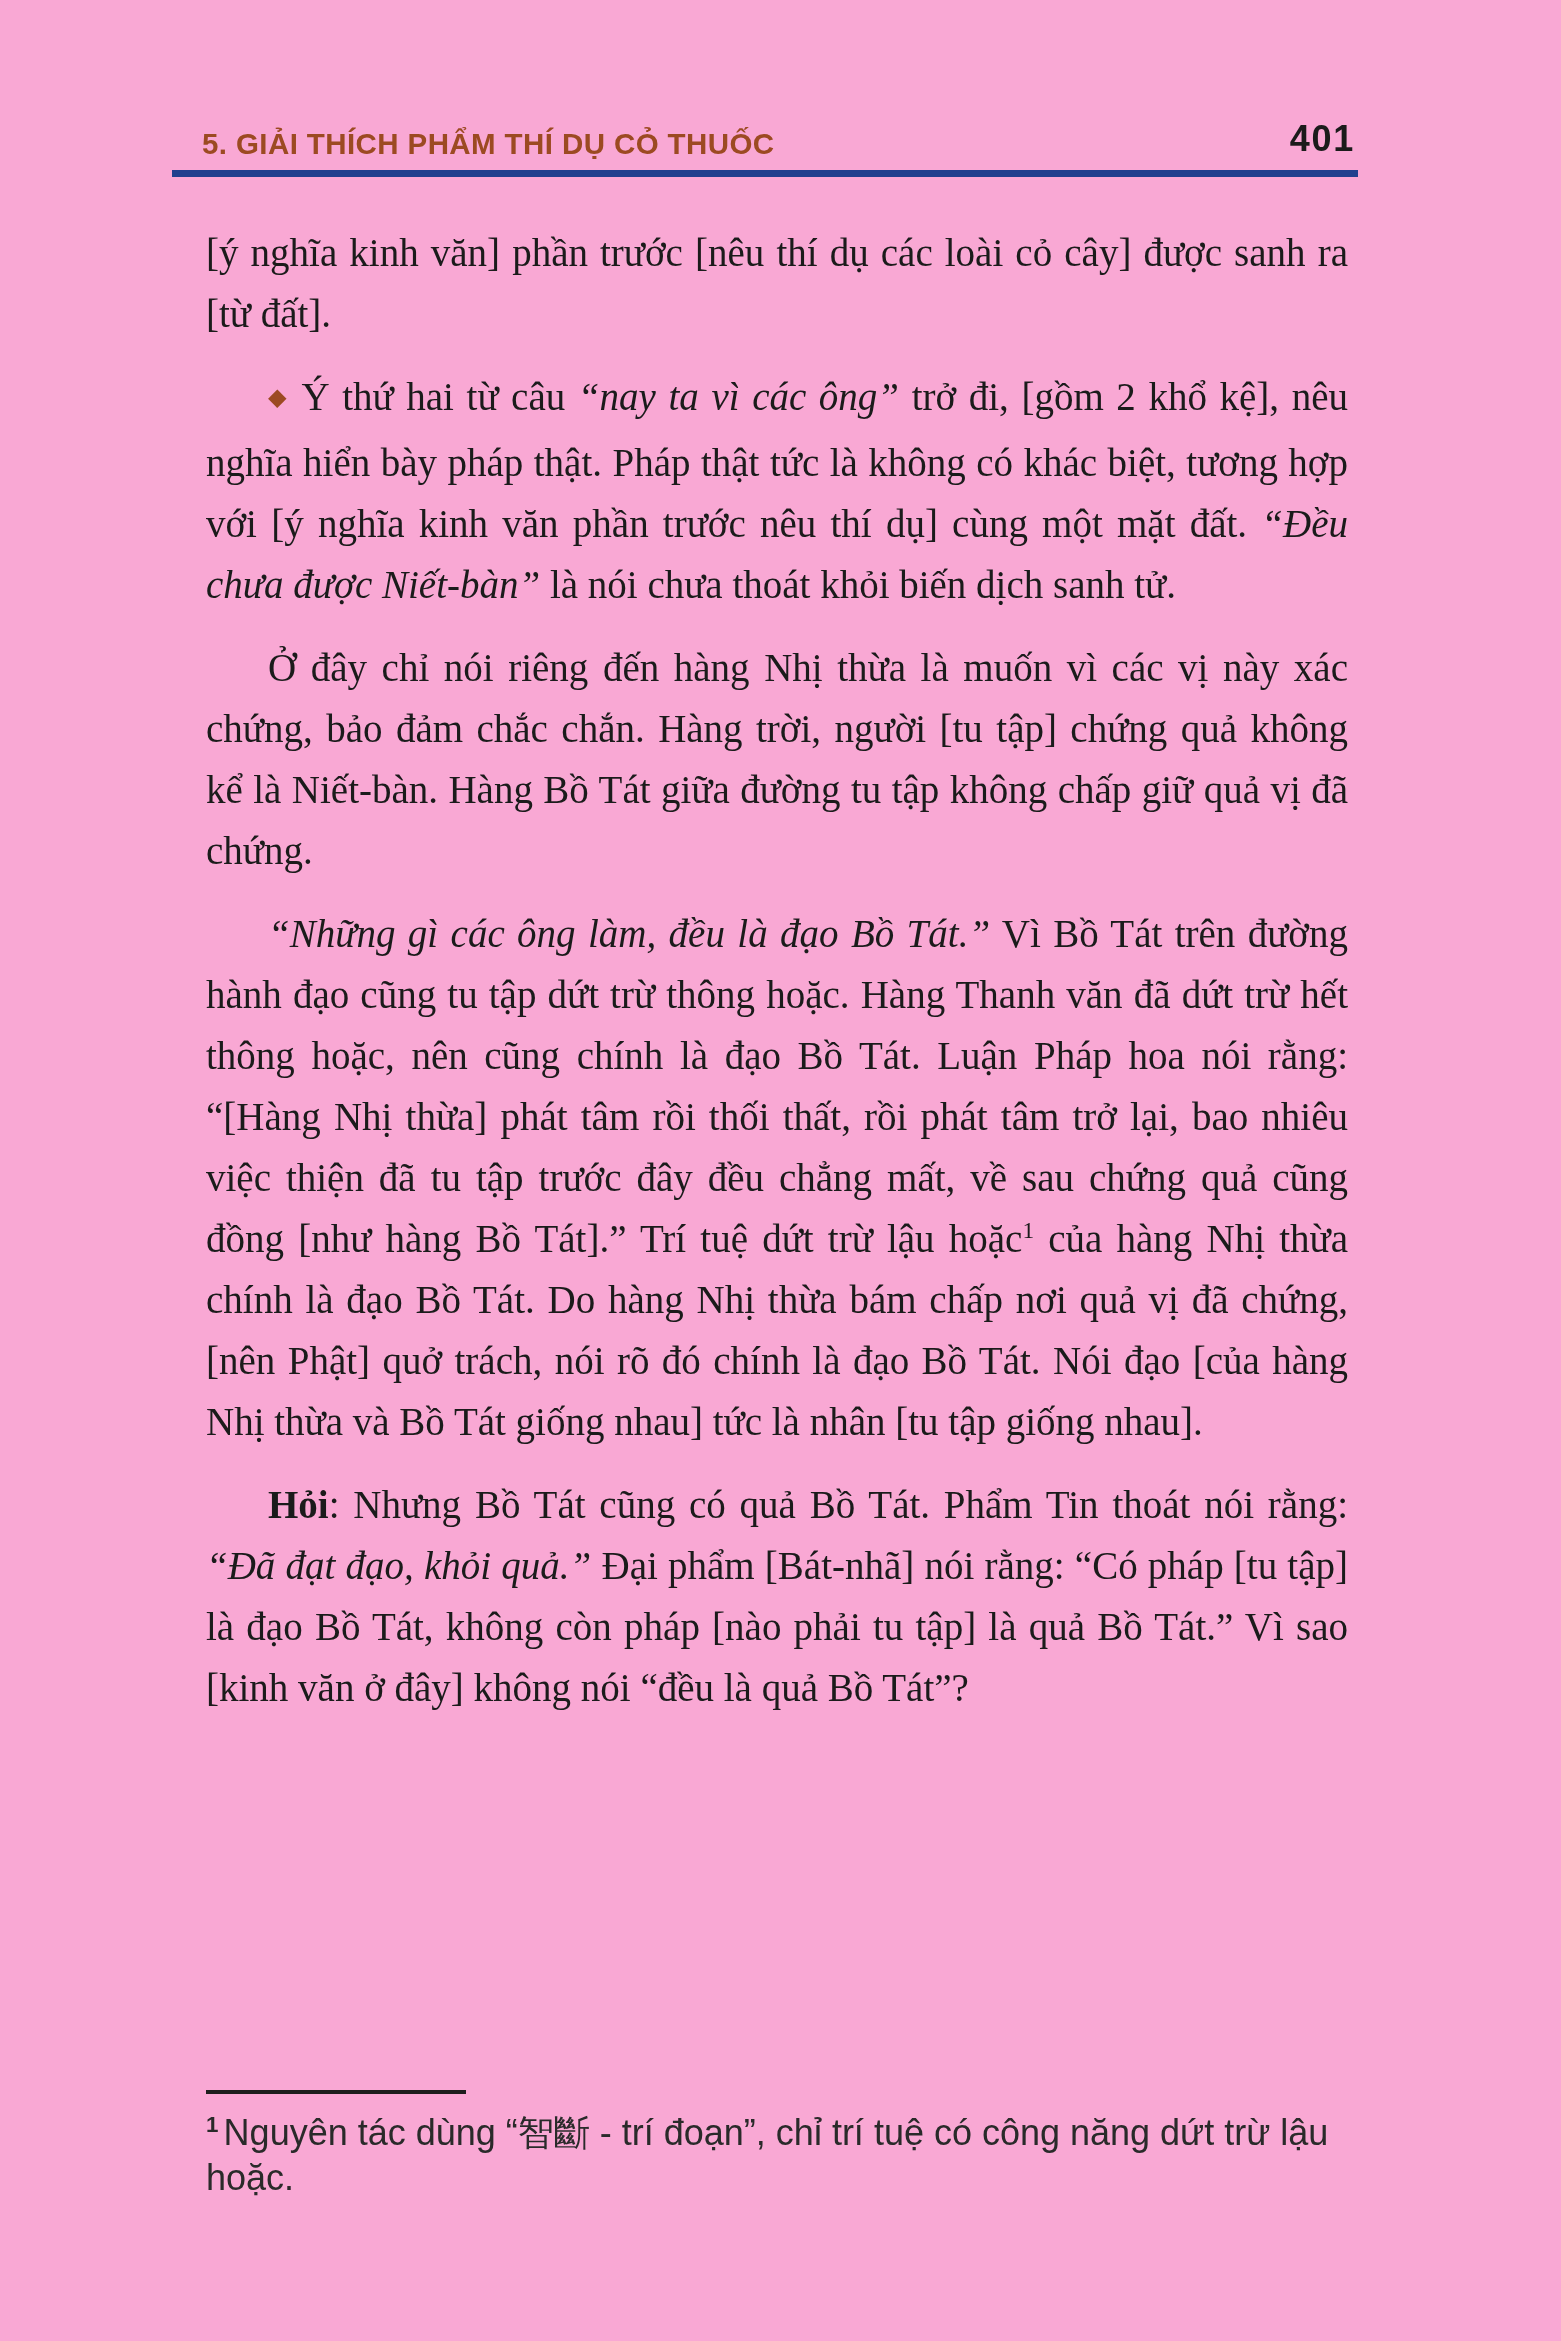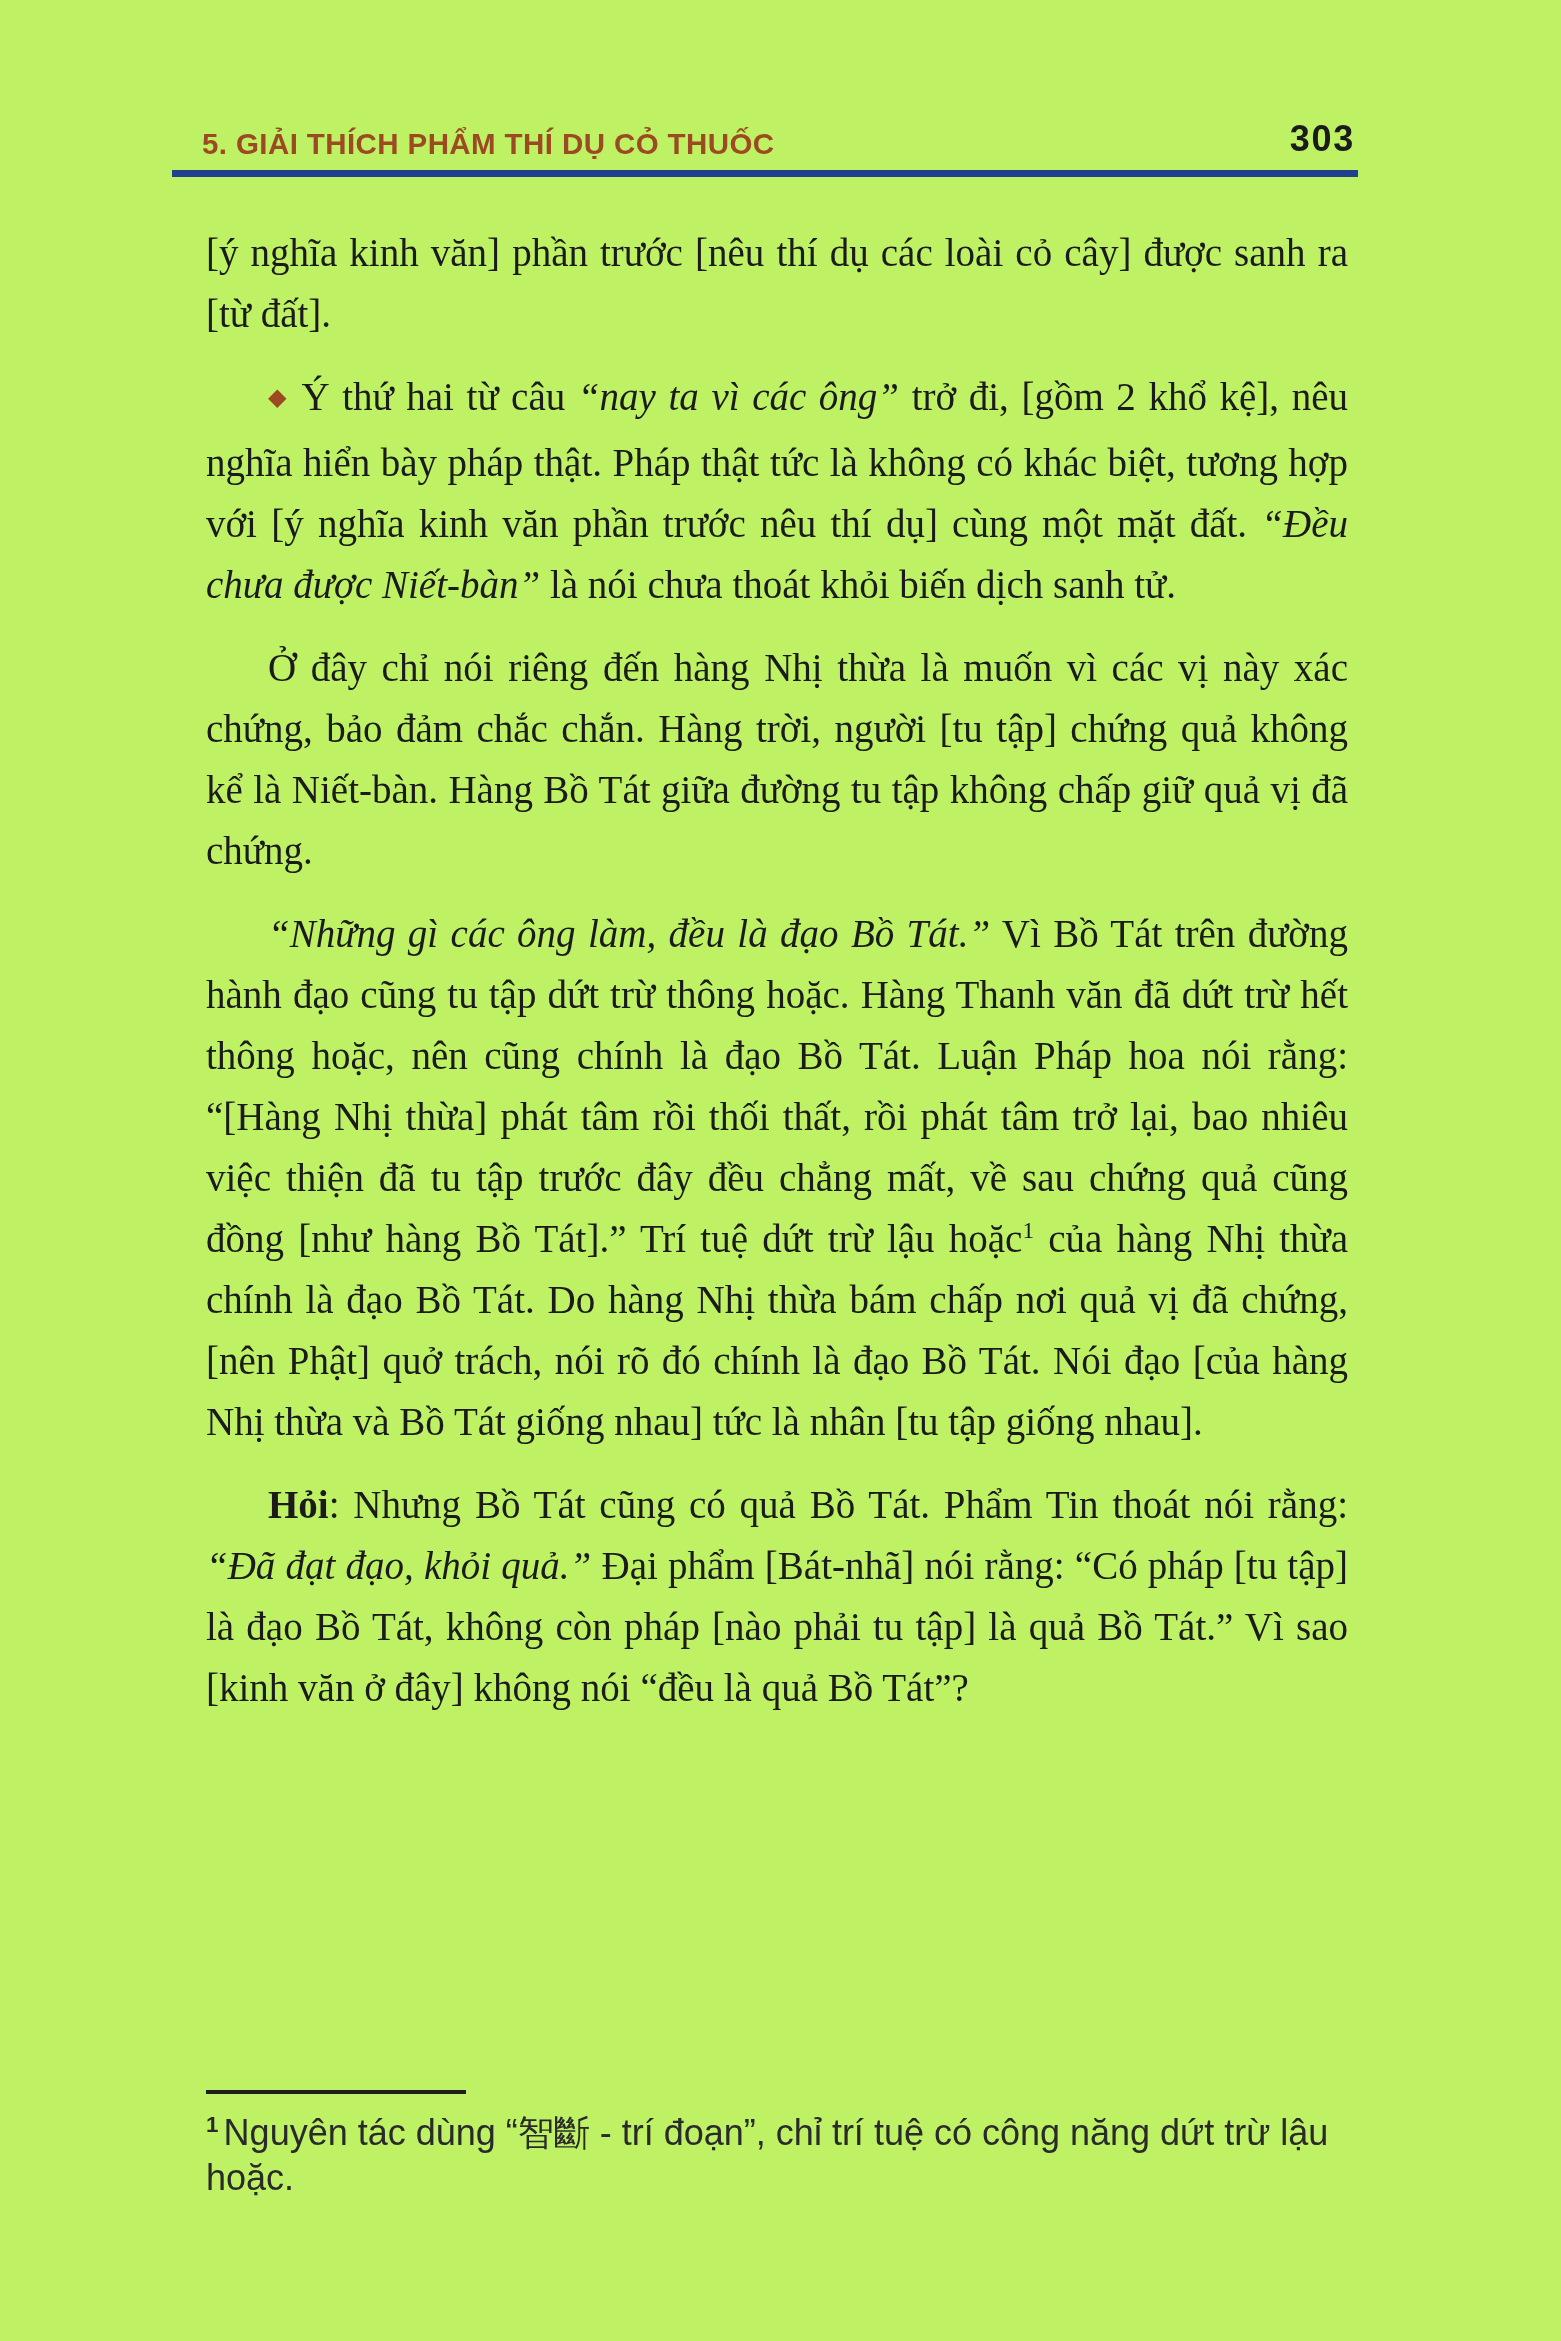"5. GIẢI THÍCH PHẨM THÍ" #page { background: #bef264 -> #f9a8d4 }
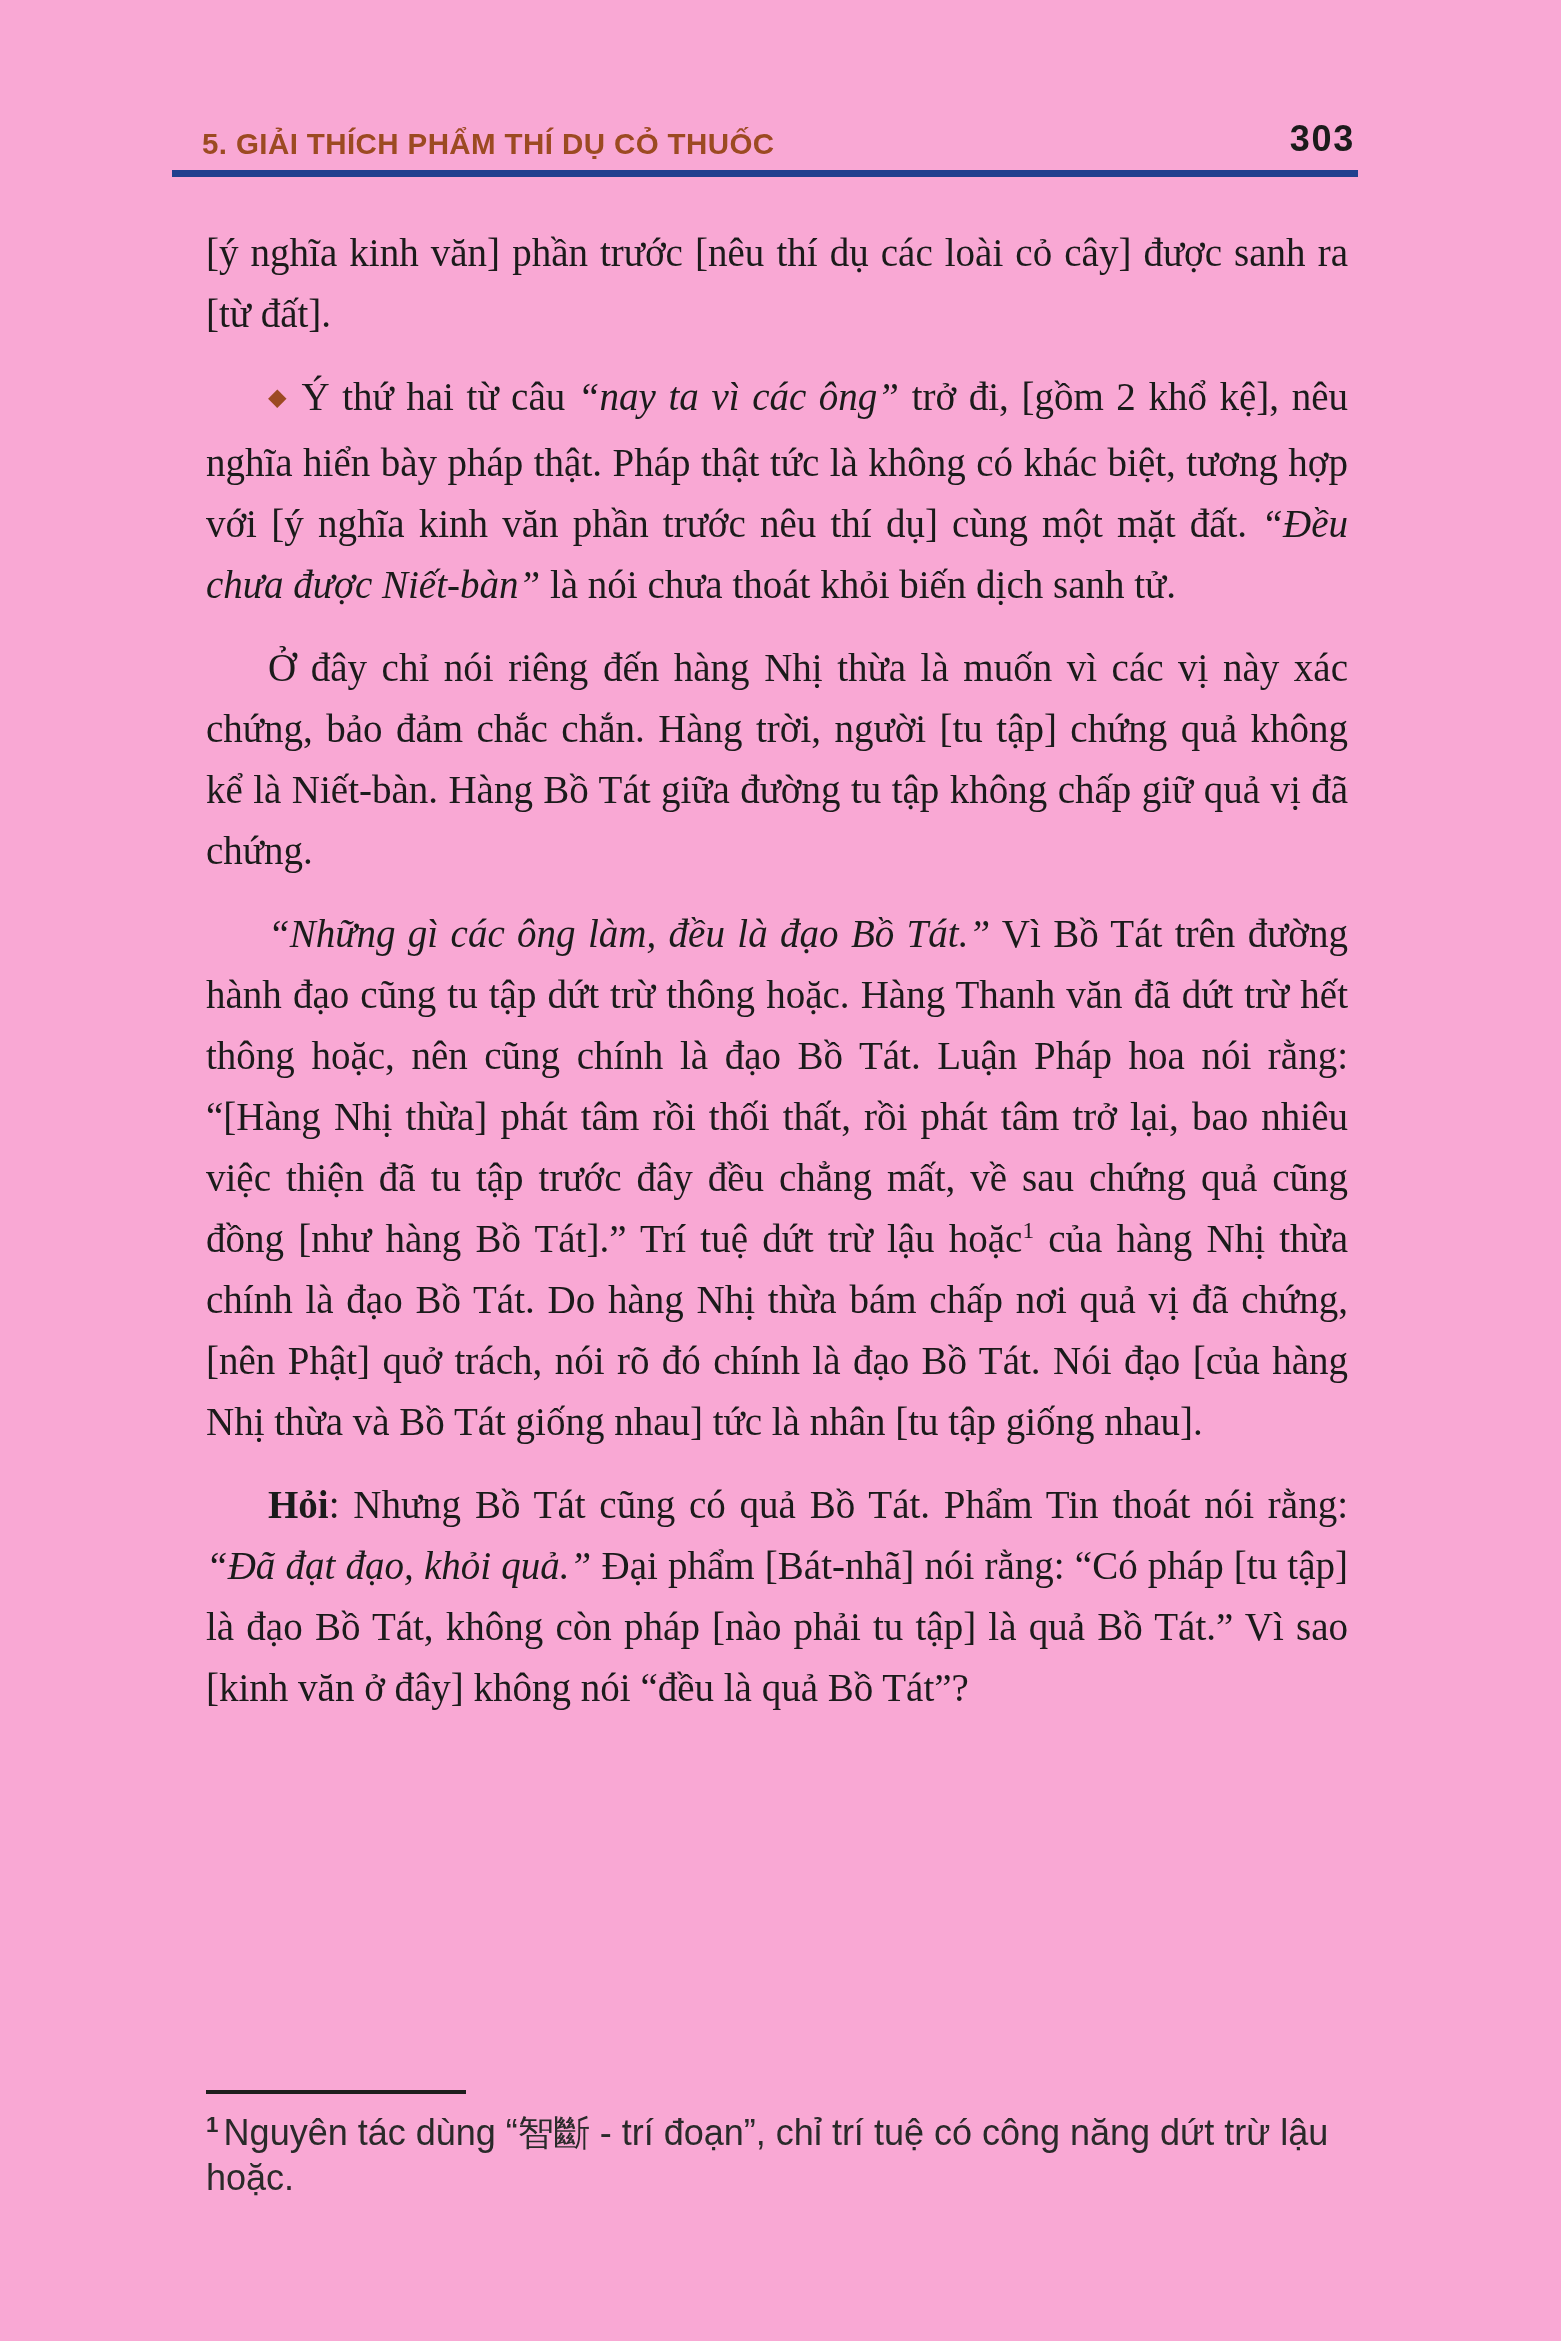"303" div { text: 303 -> 401 }
